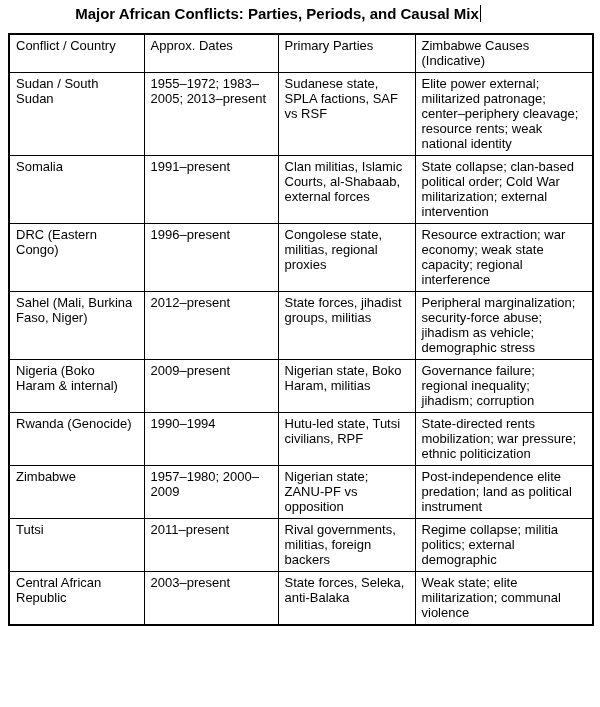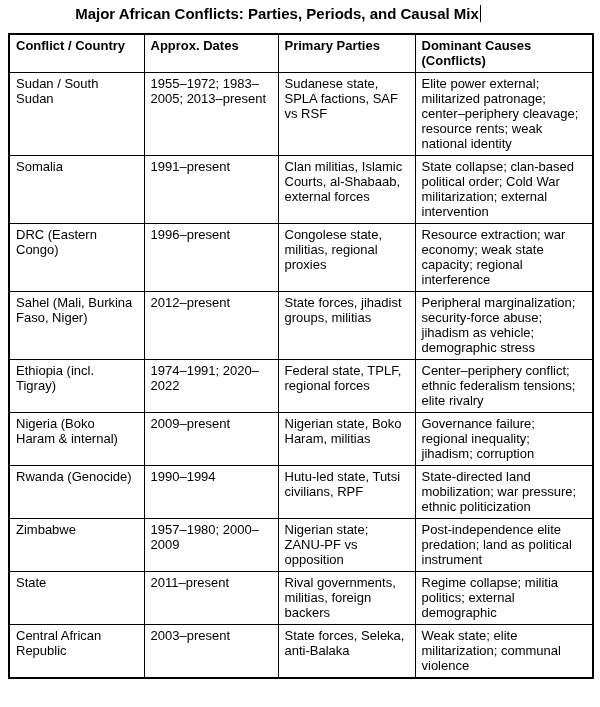"Conflict / Country" .conflicts th { font-weight: bold -> normal }
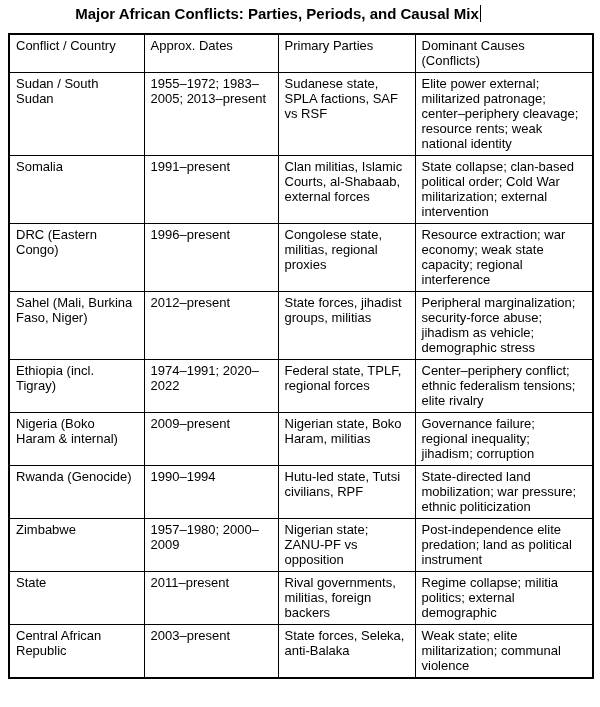"Dominant Causes (Conflicts)" th.col-causes { text: Dominant Causes (Conflicts -> Zimbabwe Causes (Indicative }
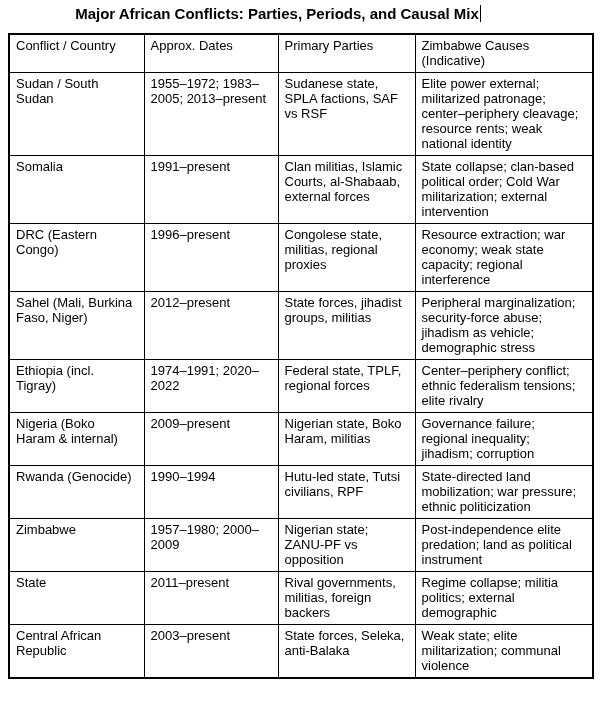"Ethiopia (incl. Tigray)" tr { html: <tr> <td>Ethiopia (incl. Tigray)</td> <td>1974–1991; 2020–2022</td> <td>Federal state, TPLF, regional forces</td> <td>Center–periphery conflict; ethnic federalism tensions; elite rivalry</td> </tr> -> none }
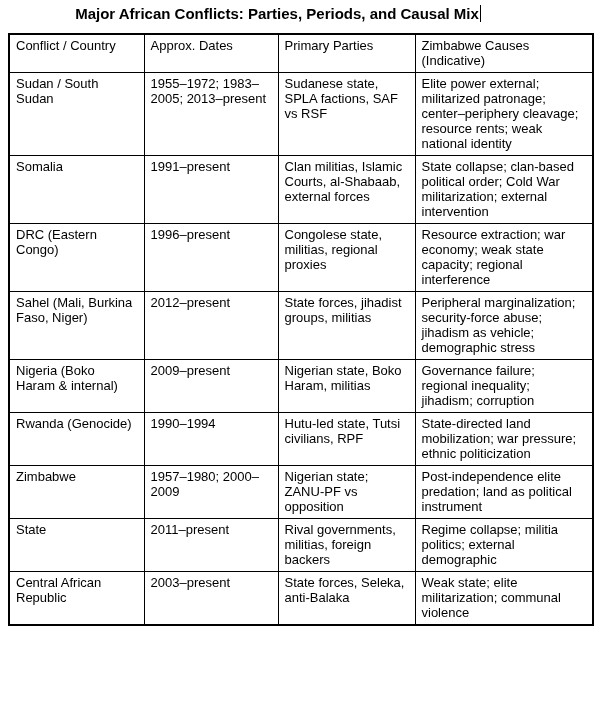"State-directed land mobilization; war" td { text: land -> rents }
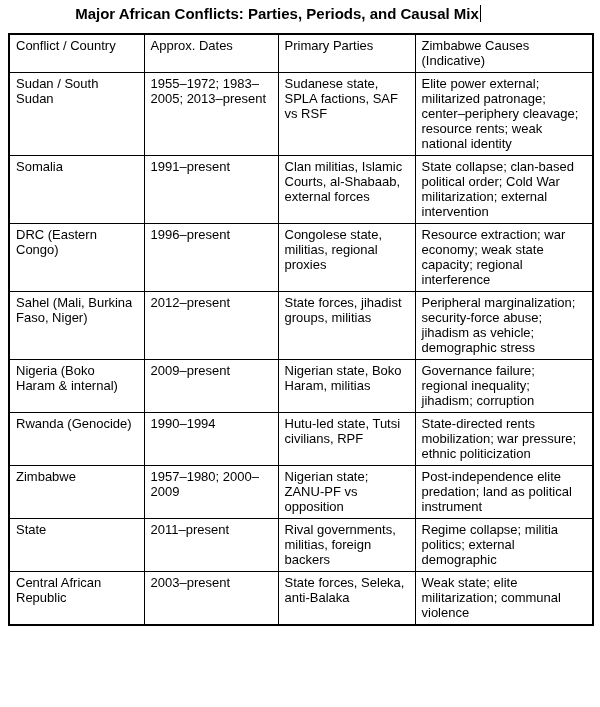"State" td { text: State -> Tutsi }
